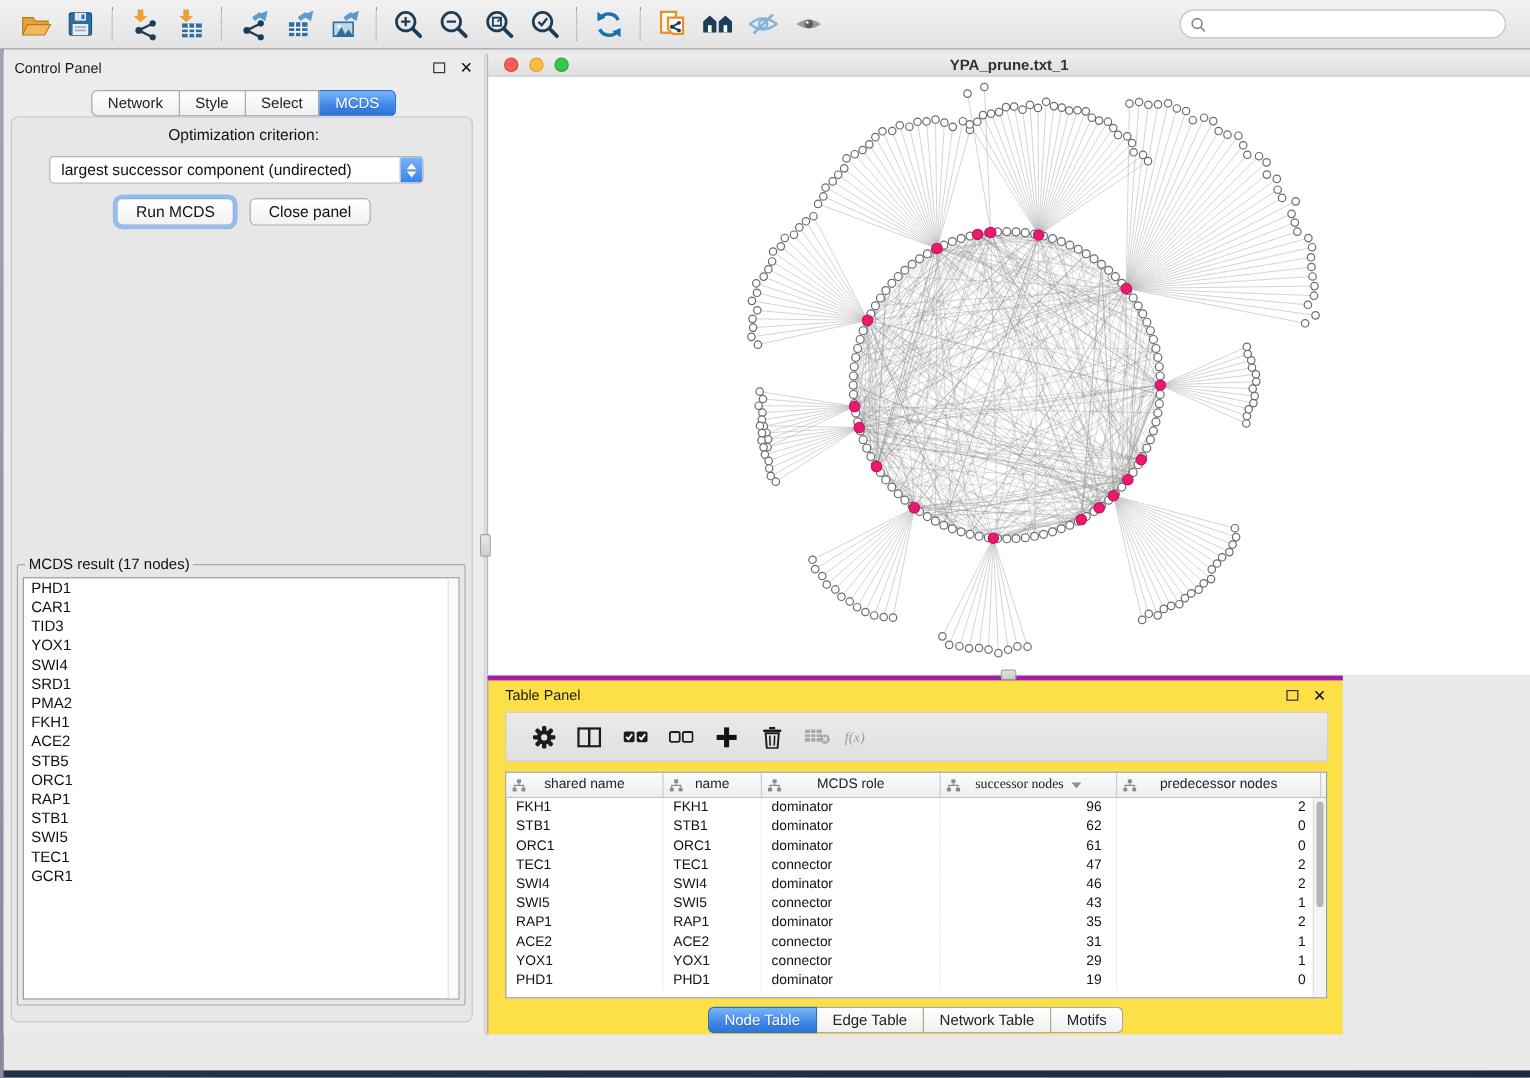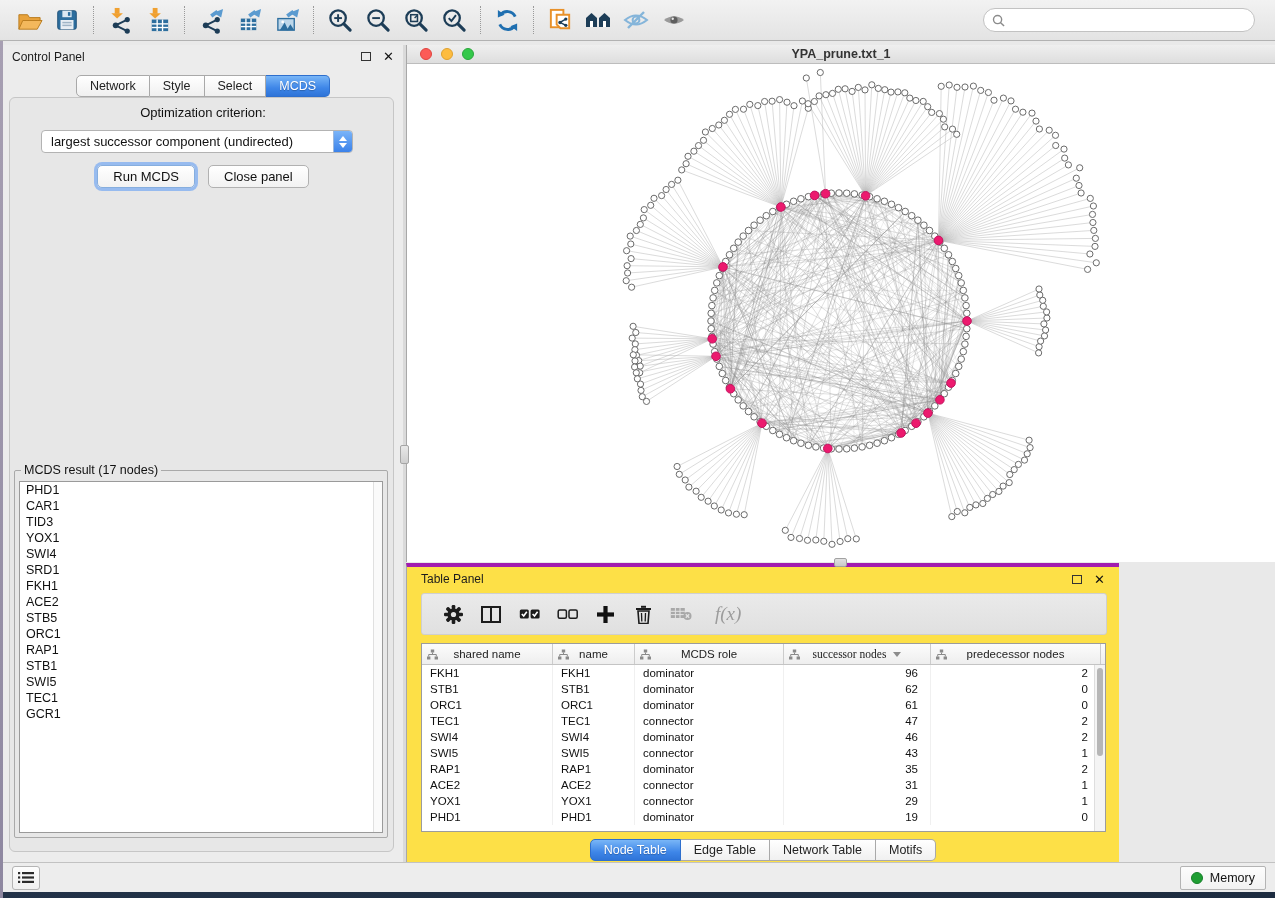"PMA2" div.list-item { html: none -> <div>PMA2</div> }
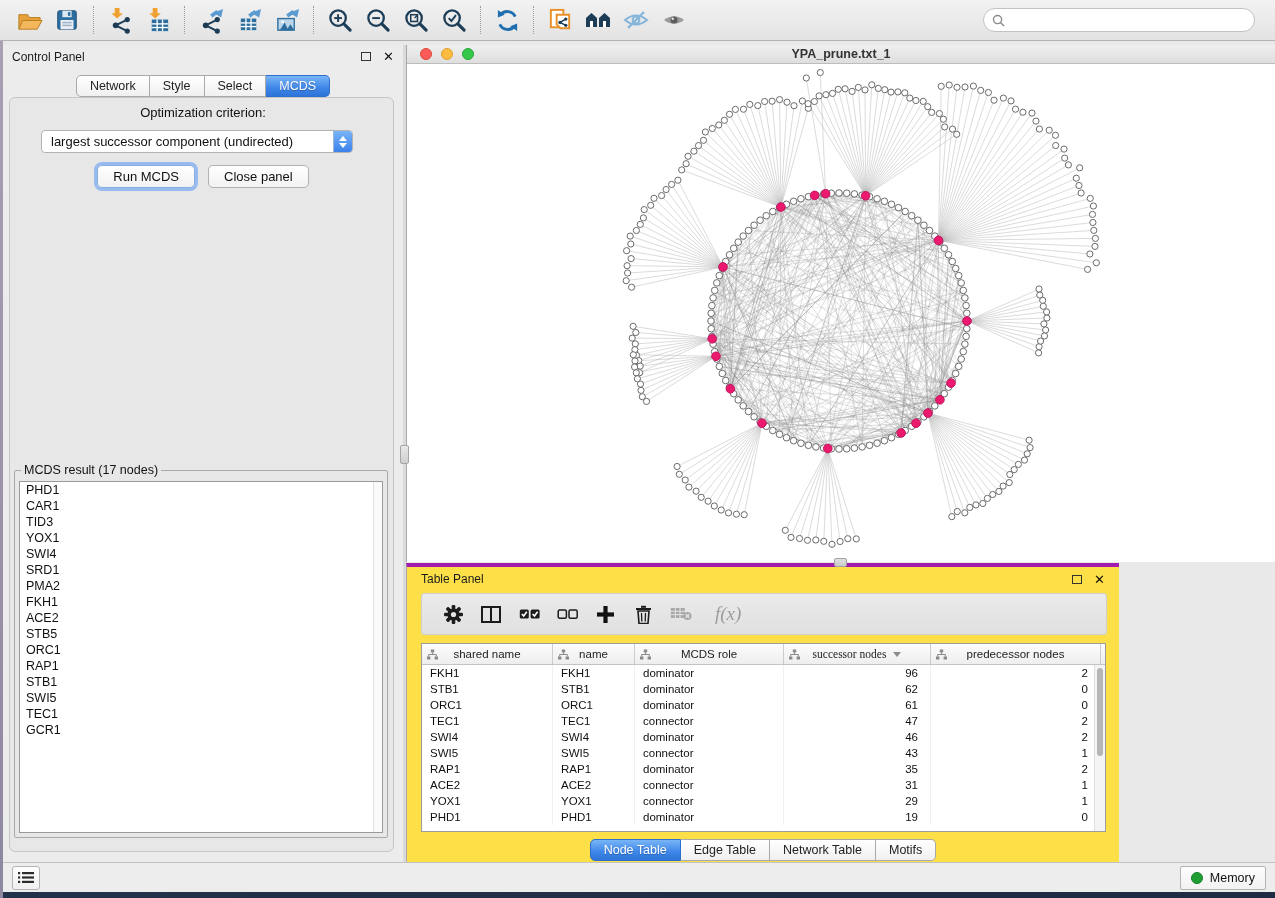"f(x)" .fx-label { font-size: 19px -> 12px; margin-left: 15px -> 4px }
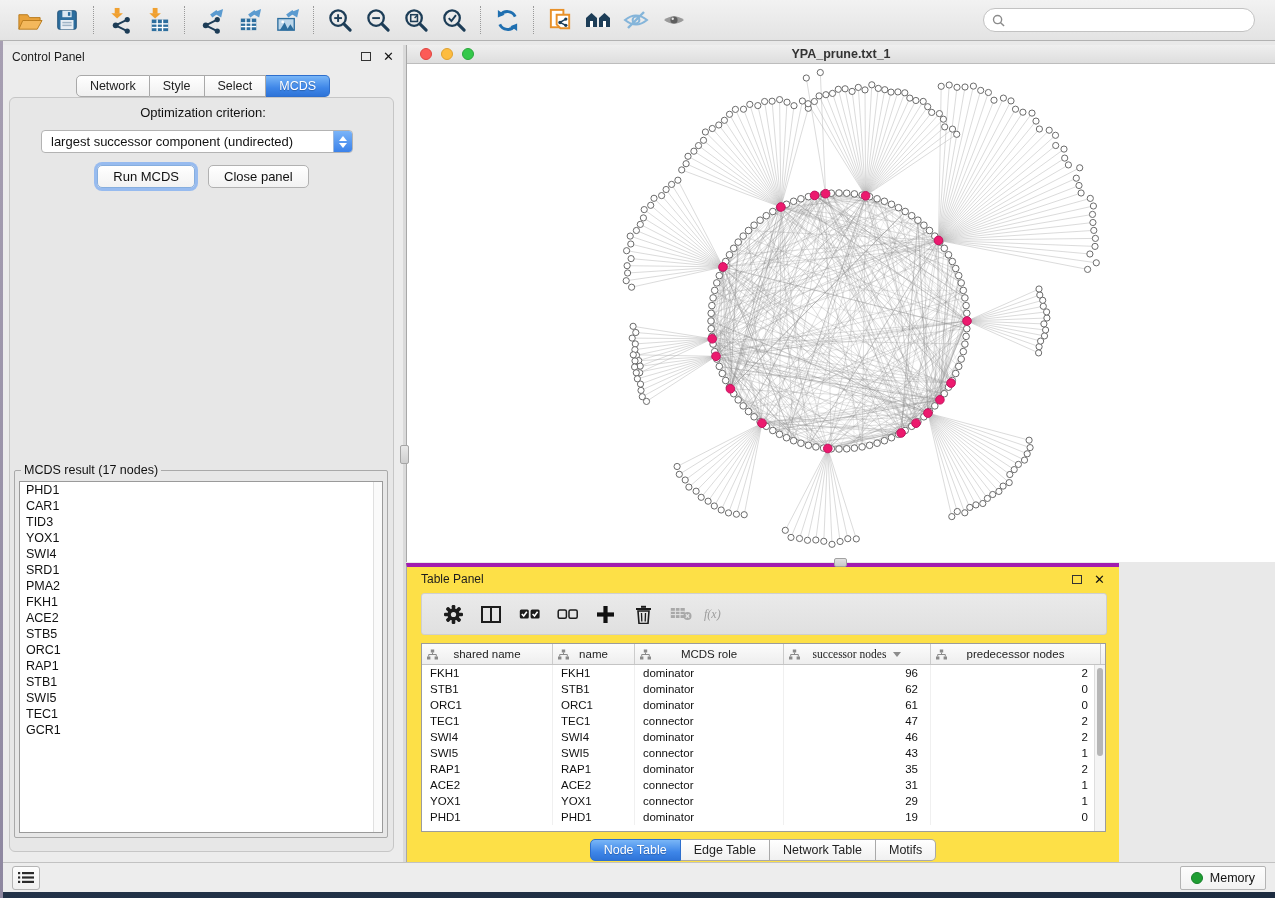"Memory" div.status-bar { html: <div> <div> <svg> <g> <rect></rect> <rect></rect> <rect></rect> <rect></rect> <rect></rect> <rect></rect> </g> </svg> </div> <div> <span></span> <span>Memory</span> </div> </div> -> none }
